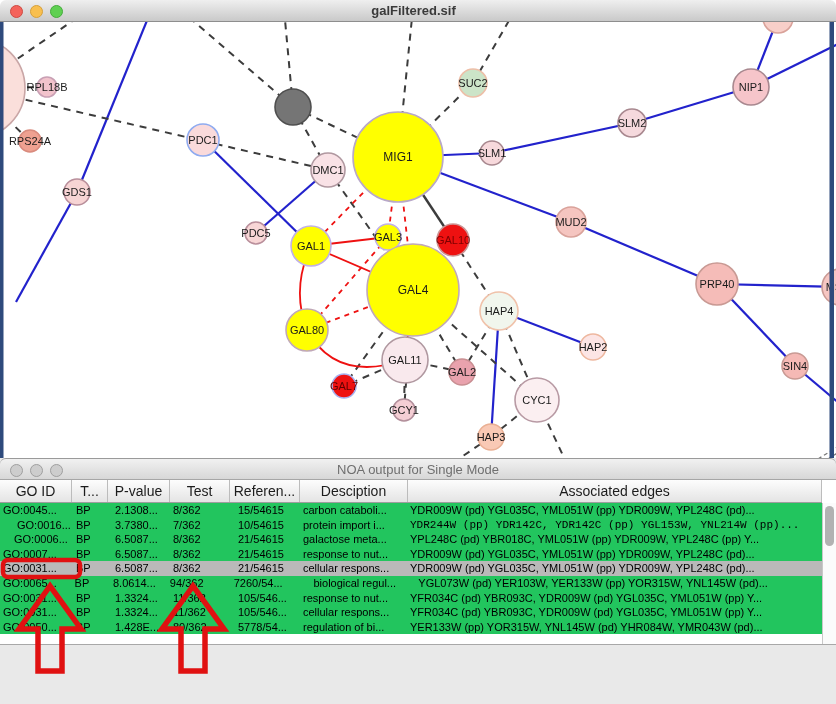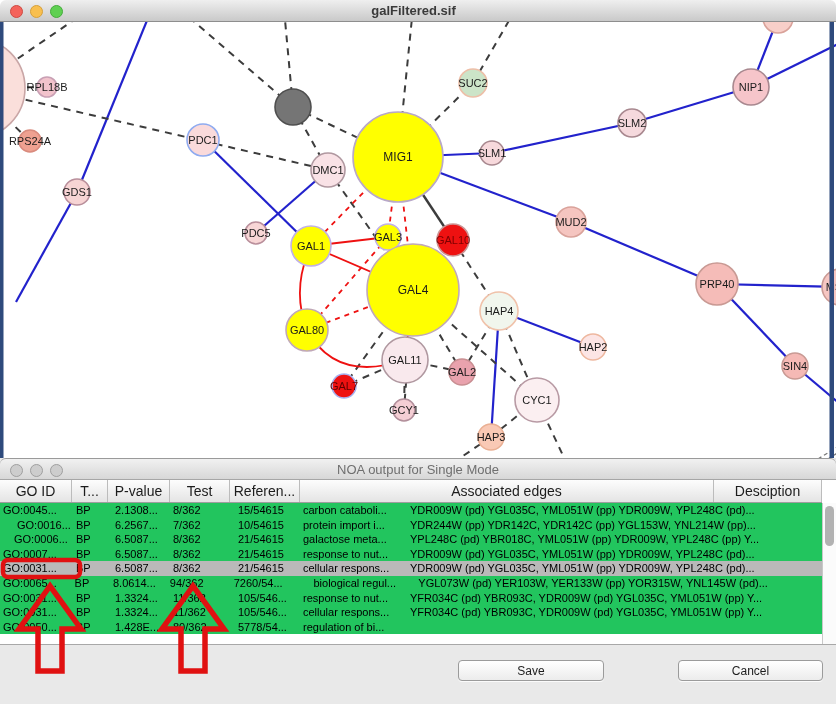"Associated edges" div.th { order: before "Desciption" -> after "Desciption" }
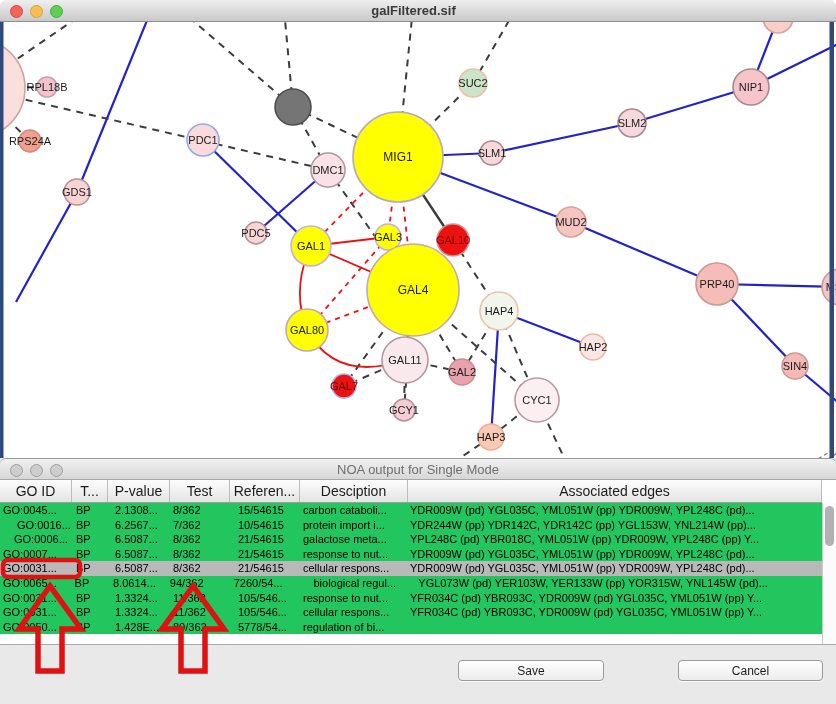"6.2567..." div.td { text: 6.2567 -> 3.7380 }
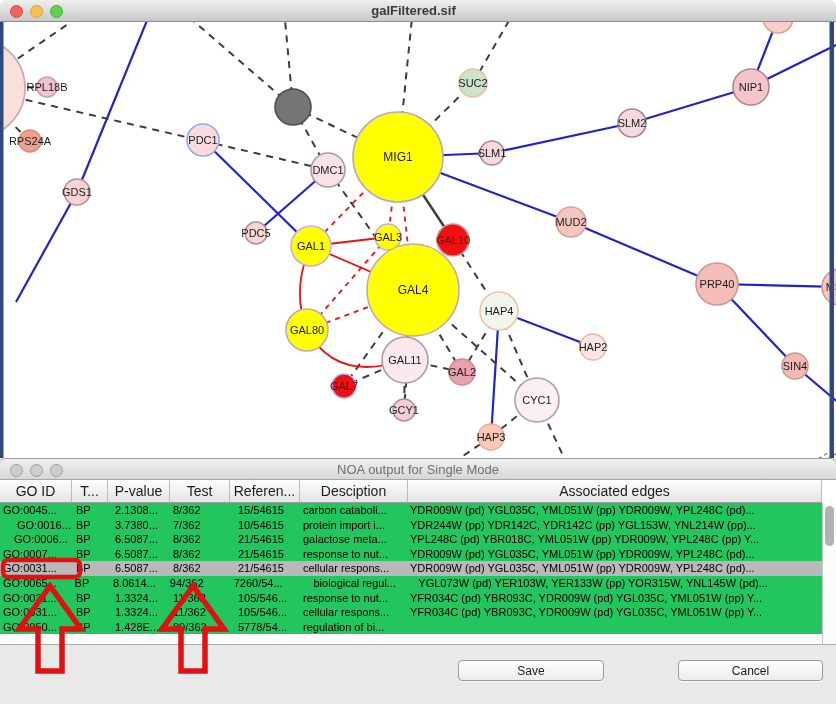"YDR244W (pp) YDR142C, YDR142C (pp)" div.td { font-family: none -> Liberation Mono, monospace }
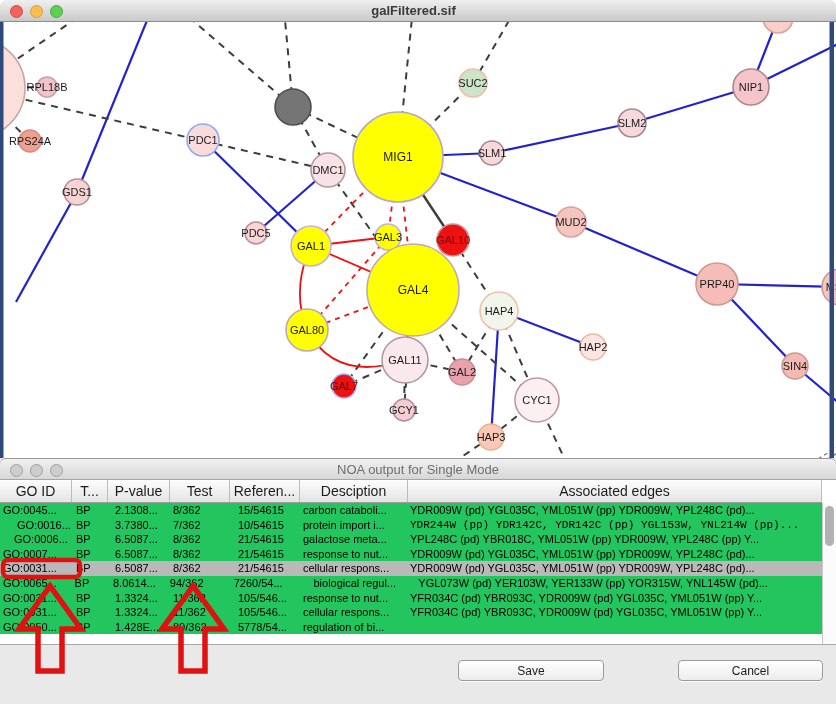"YER133W (pp) YOR315W, YNL145W (pd)" div.td { html: none -> <div>YER133W (pp) YOR315W, YNL145W (pd) YHR084W, YMR043W (pd)...</div> }
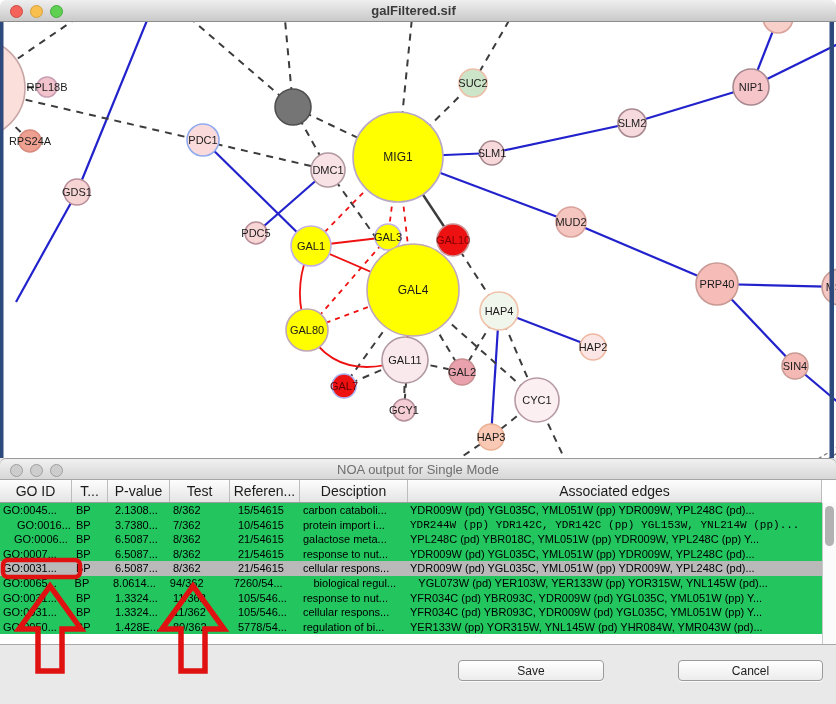"Save" div.bottombar { html: <div> <button>Save</button> <button>Cancel</button> </div> -> none }
